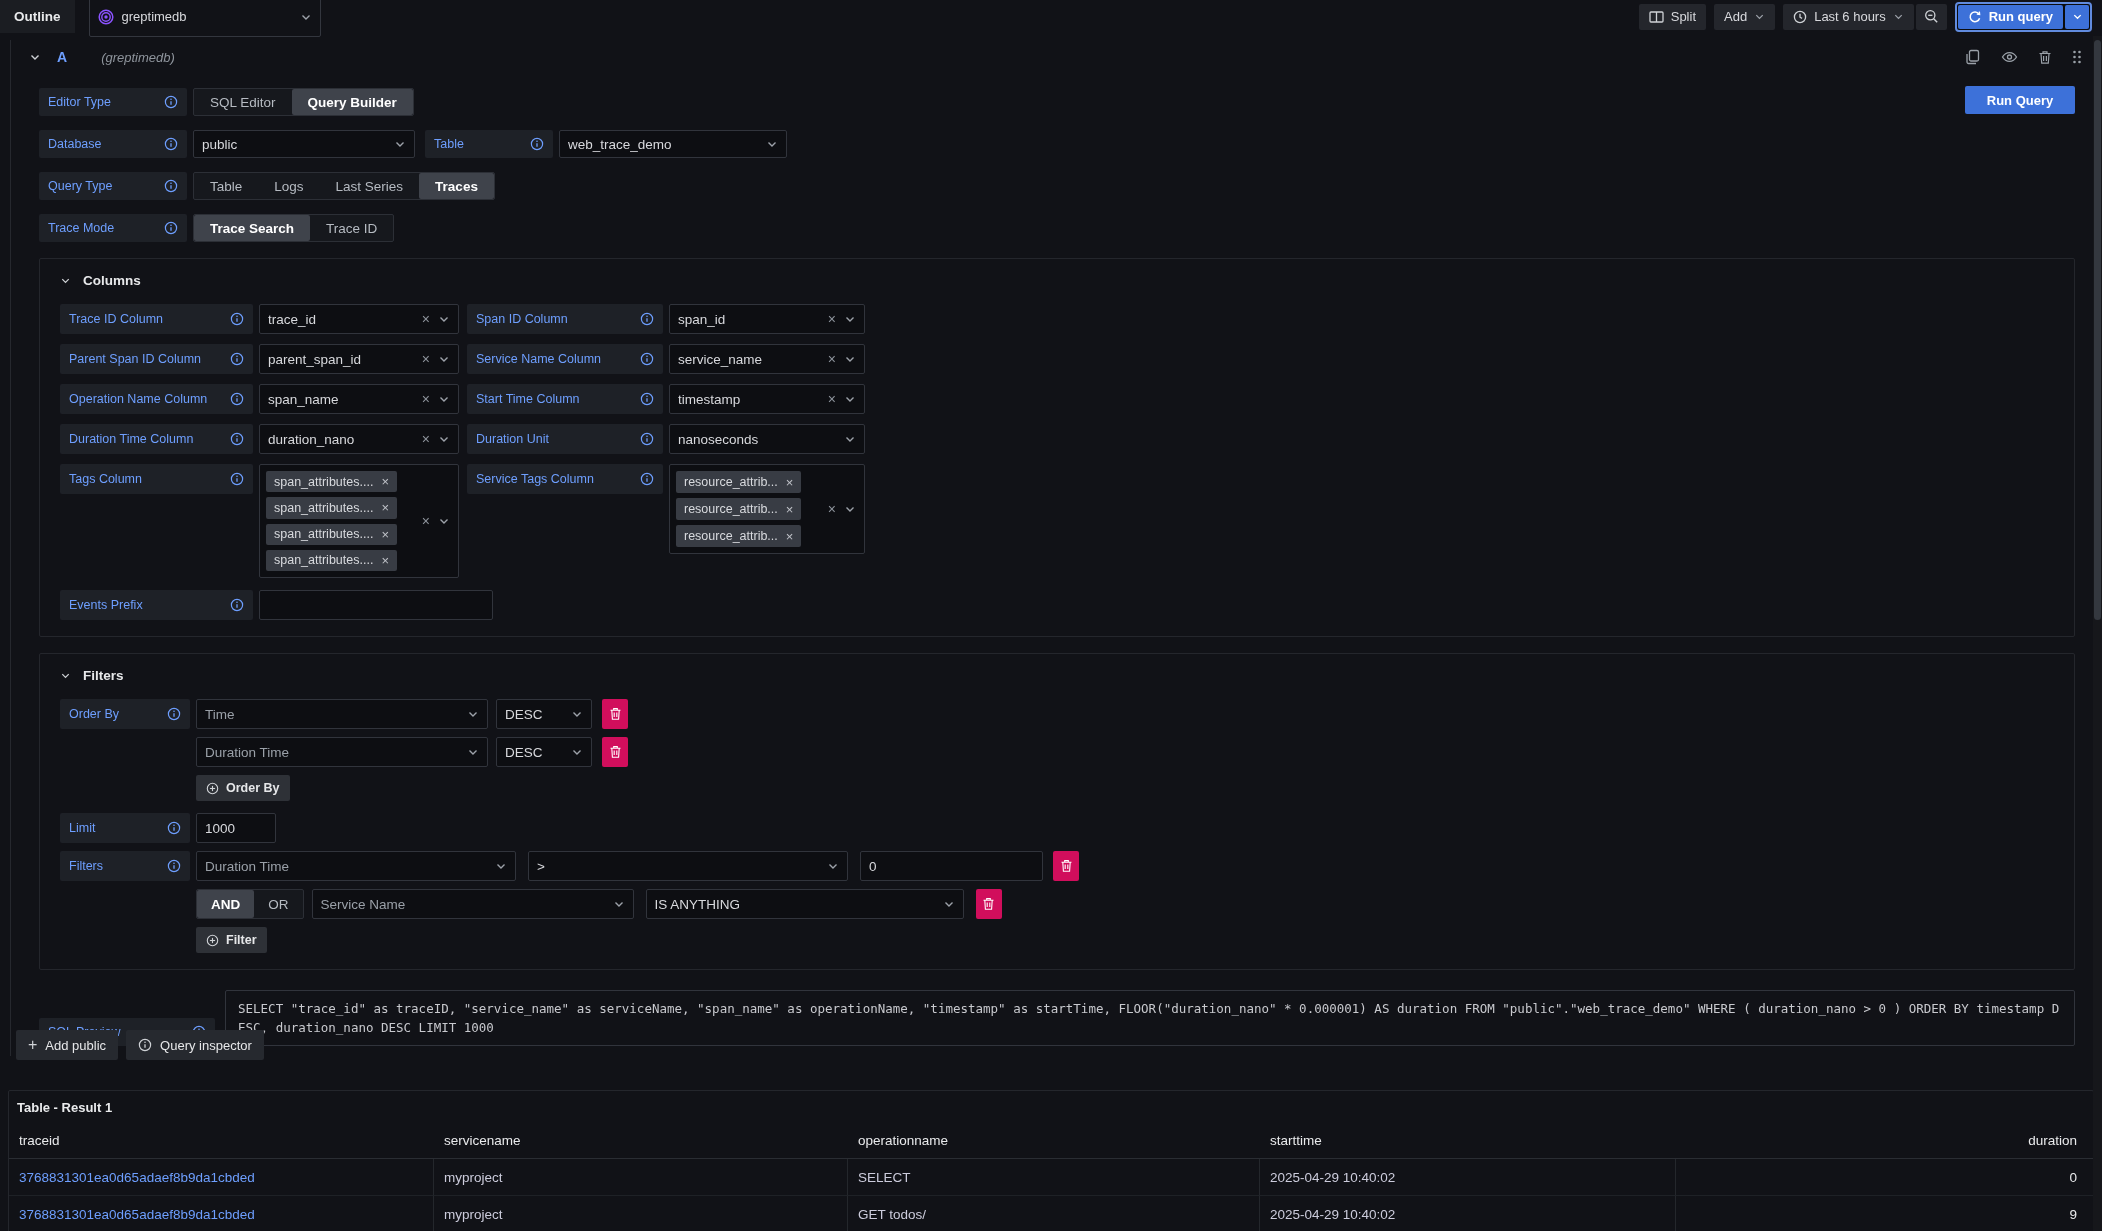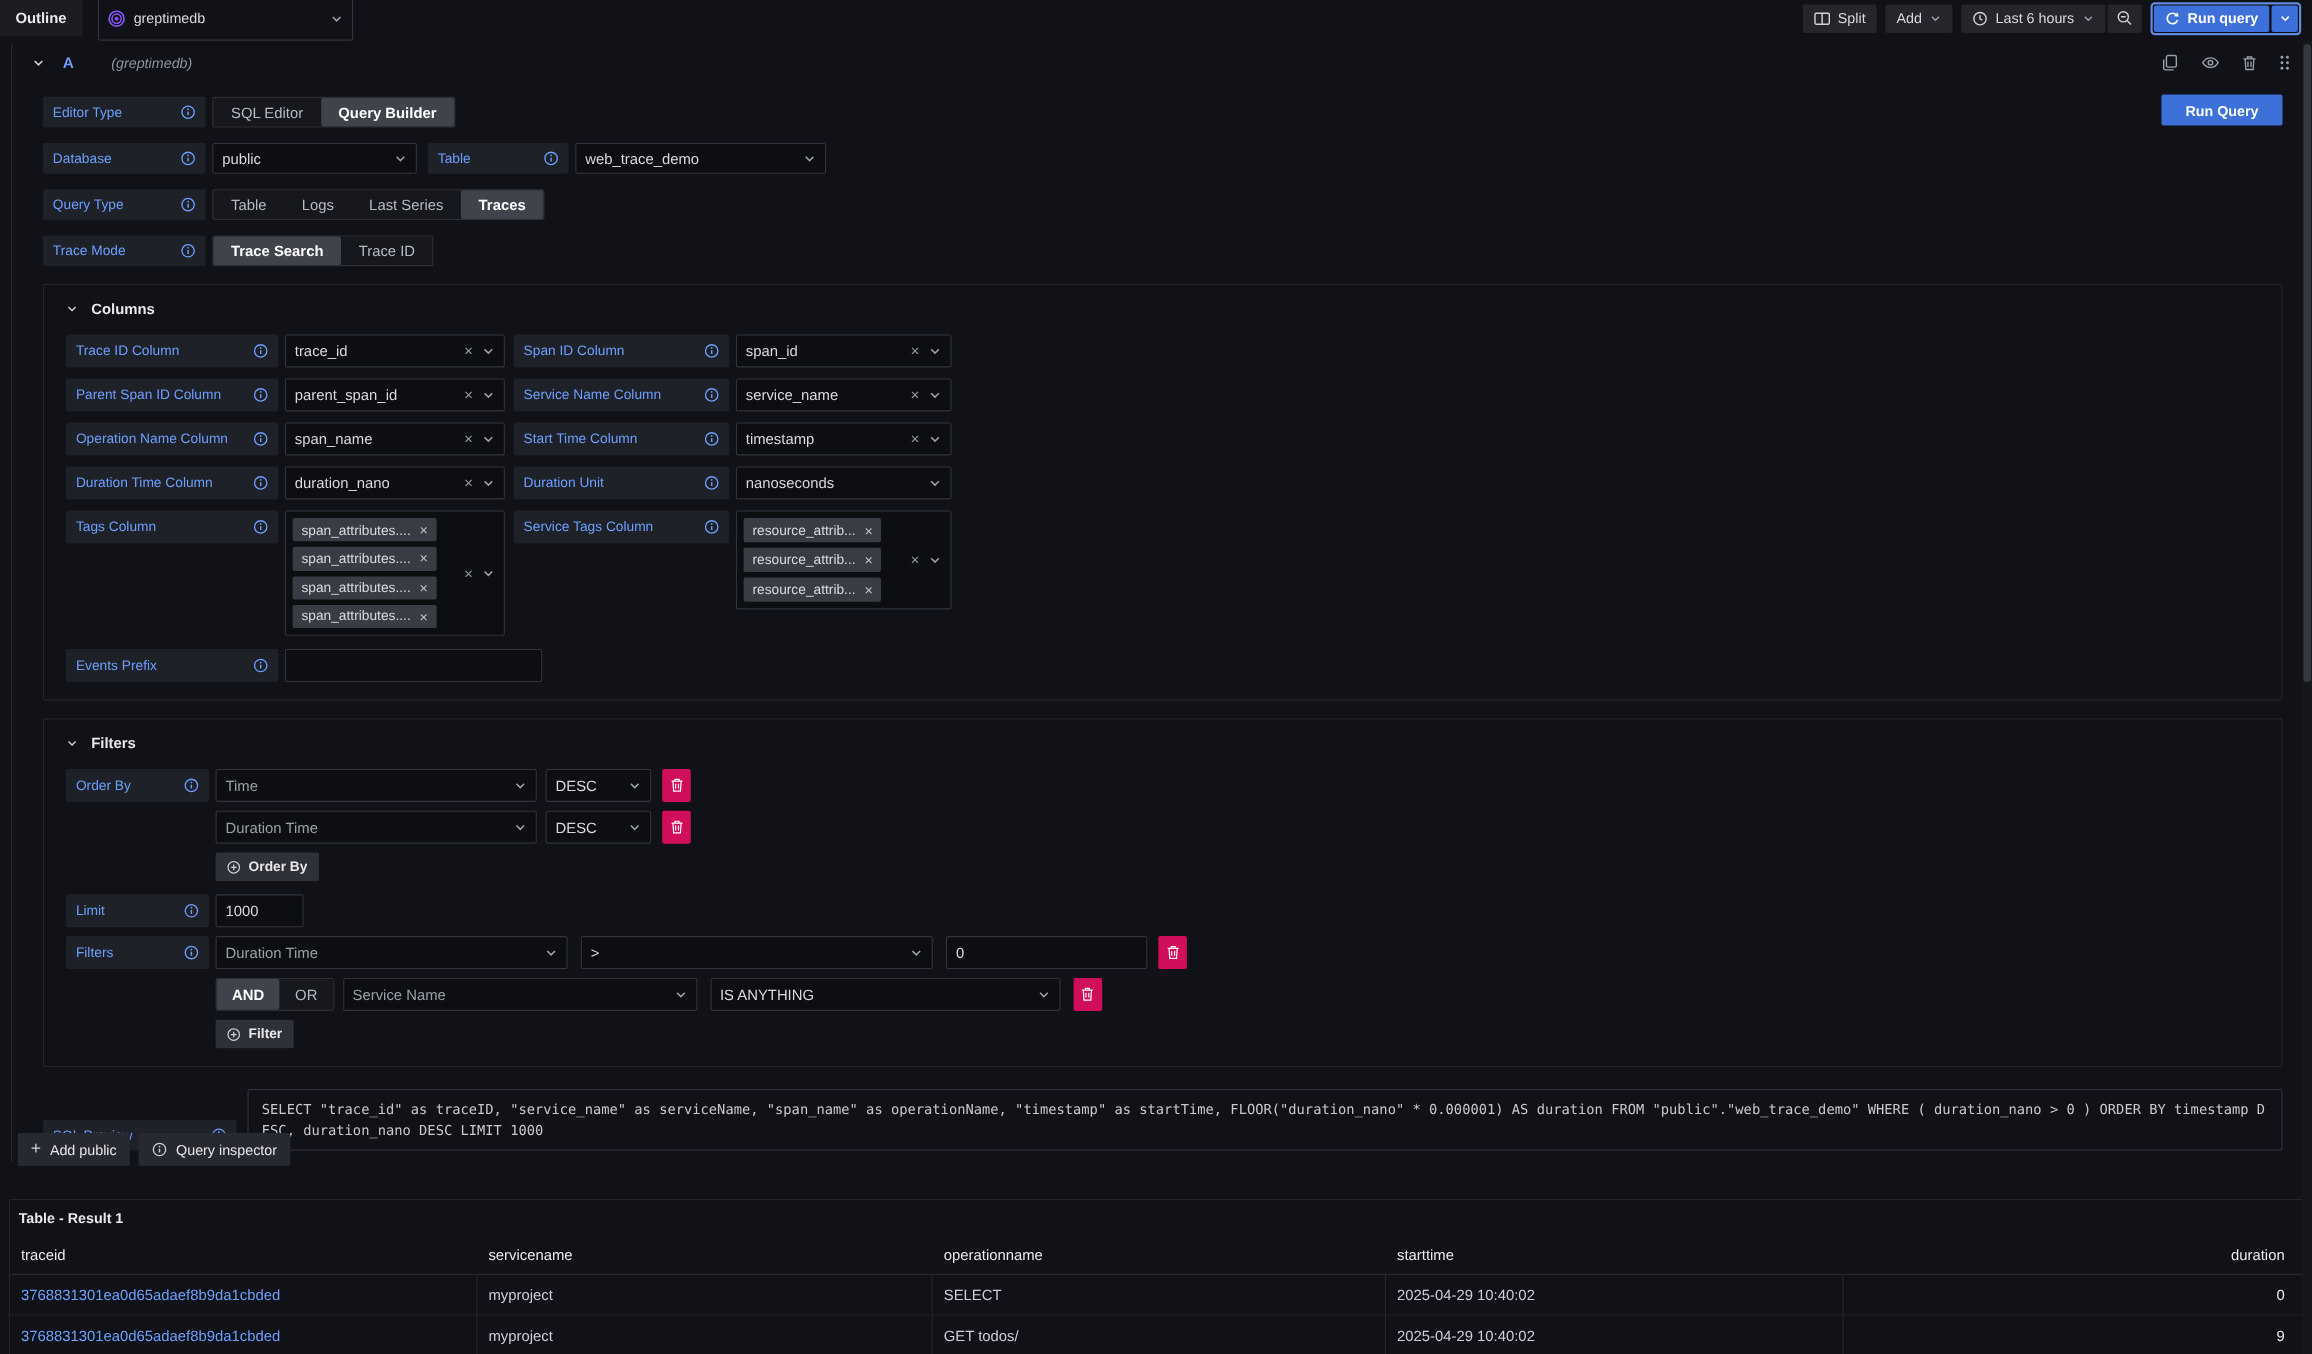"public" div.select { width: 186px -> 222px }
